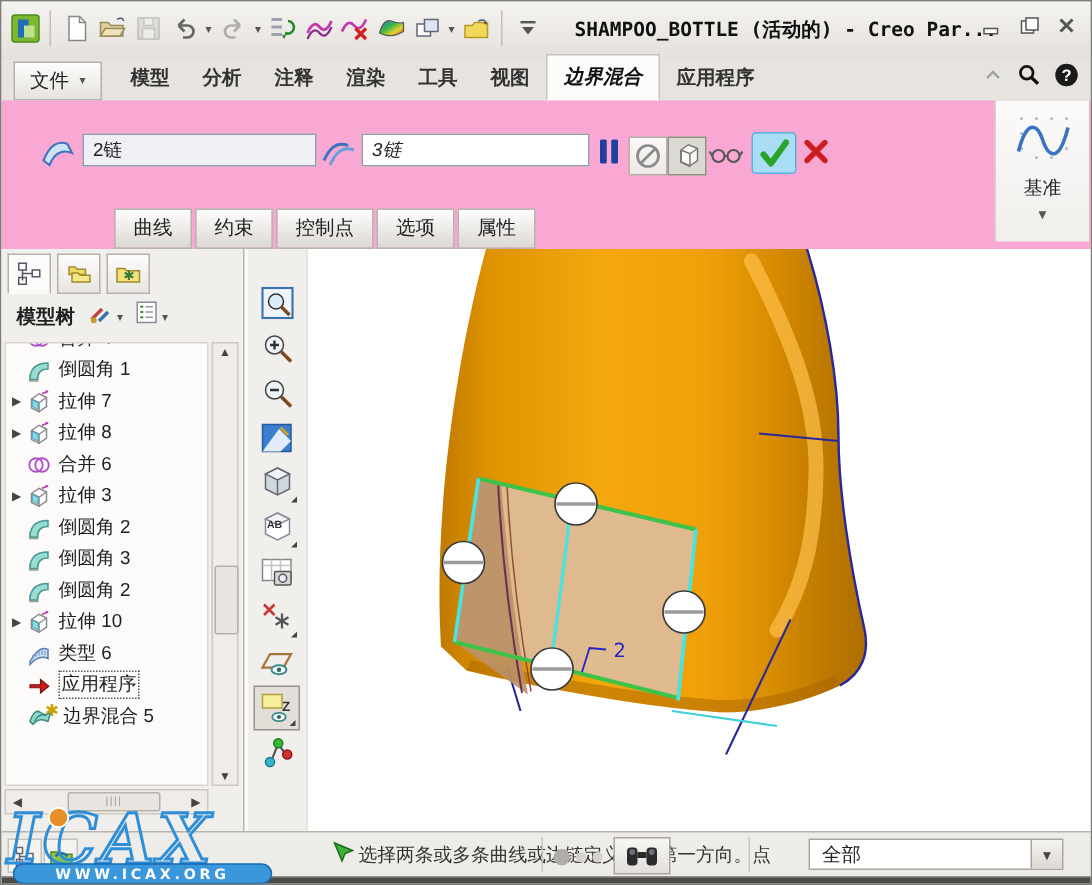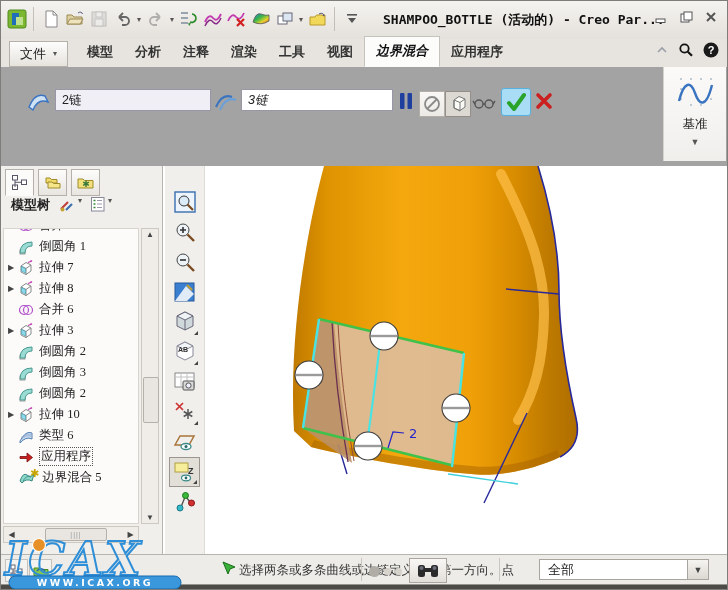"2链" .ribbon { background: #a3a3a3 -> #f9a8d4 }
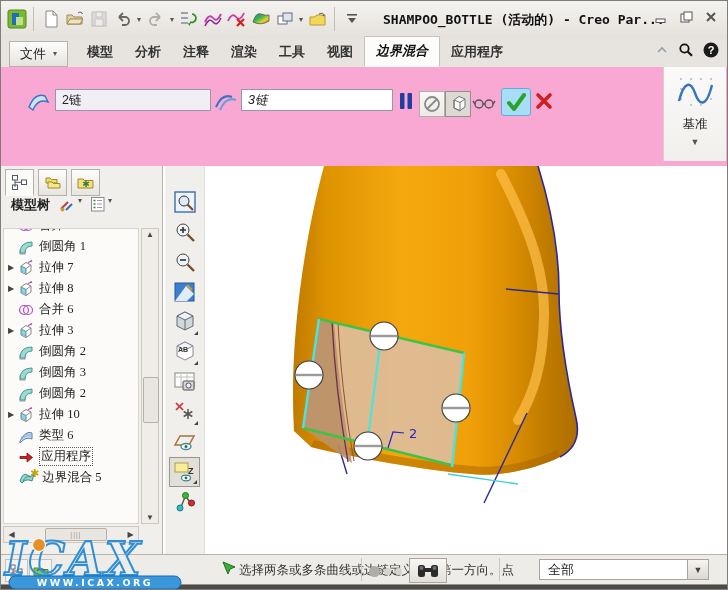"曲线" div.subtabs { html: none -> <div> <div>曲线</div> <div>约束</div> <div>控制点</div> <div>选项</div> <div>属性</div> </div> }
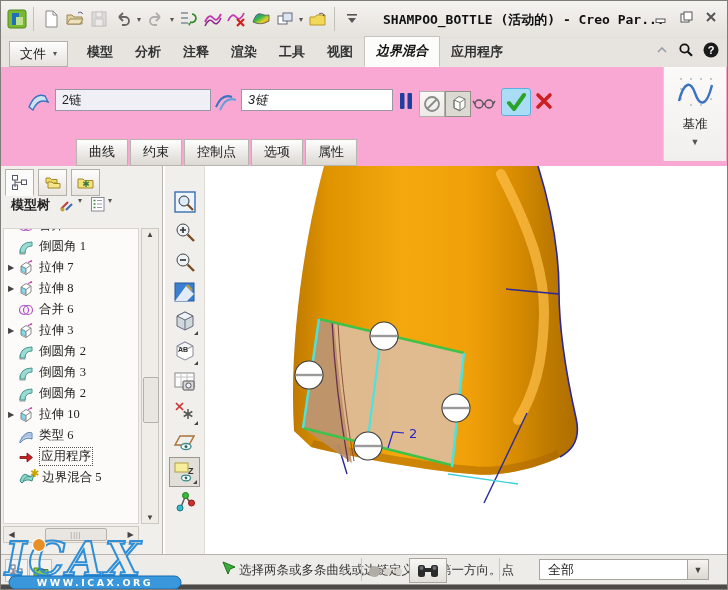"模型树" .theader { align-items: none -> center }
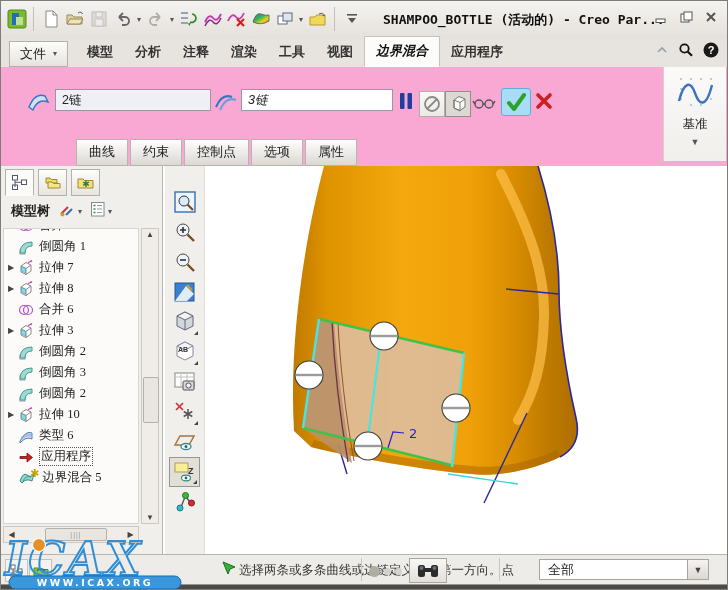"倒圆角 1" .trow .lab { font-family: Liberation Serif, serif -> none }
